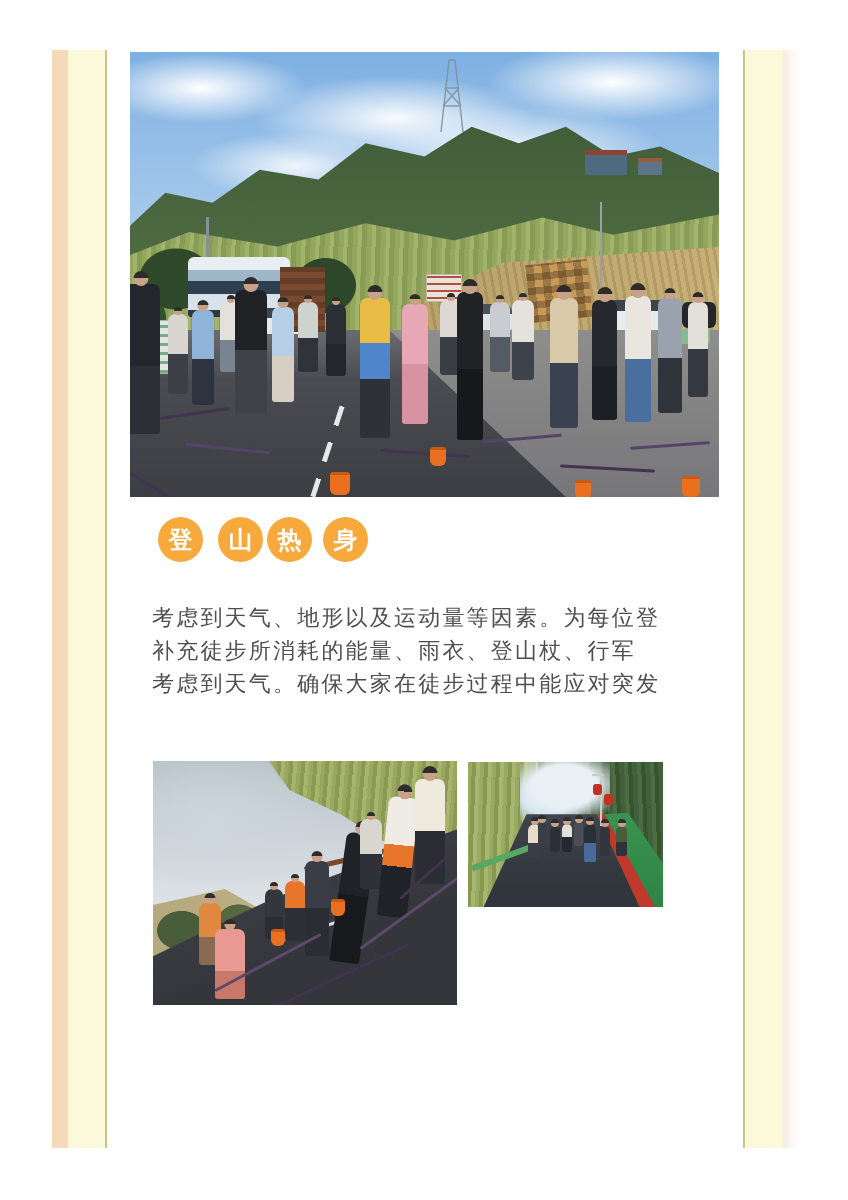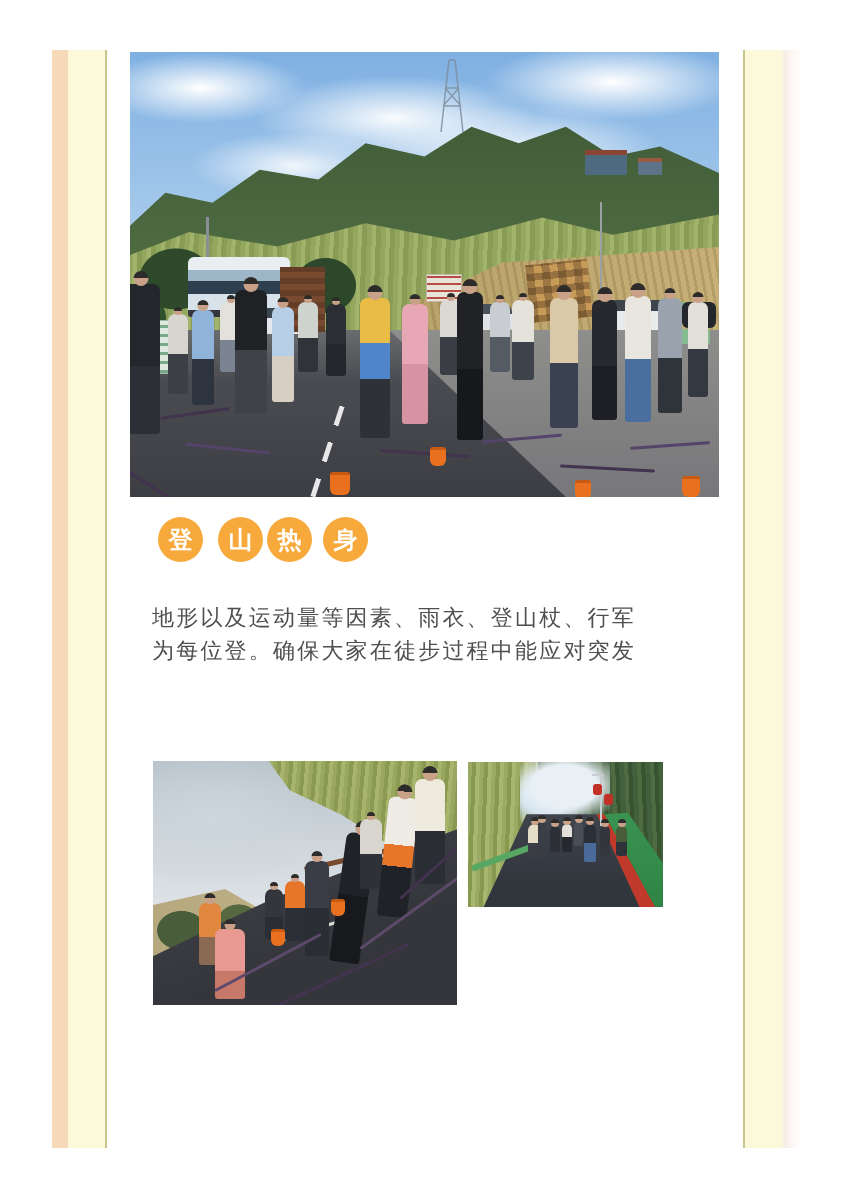"考虑到天气、地形以及运动量等因素。为每位登" div.pline { html: none -> <div>考虑到天气、地形以及运动量等因素。为每位登</div> }
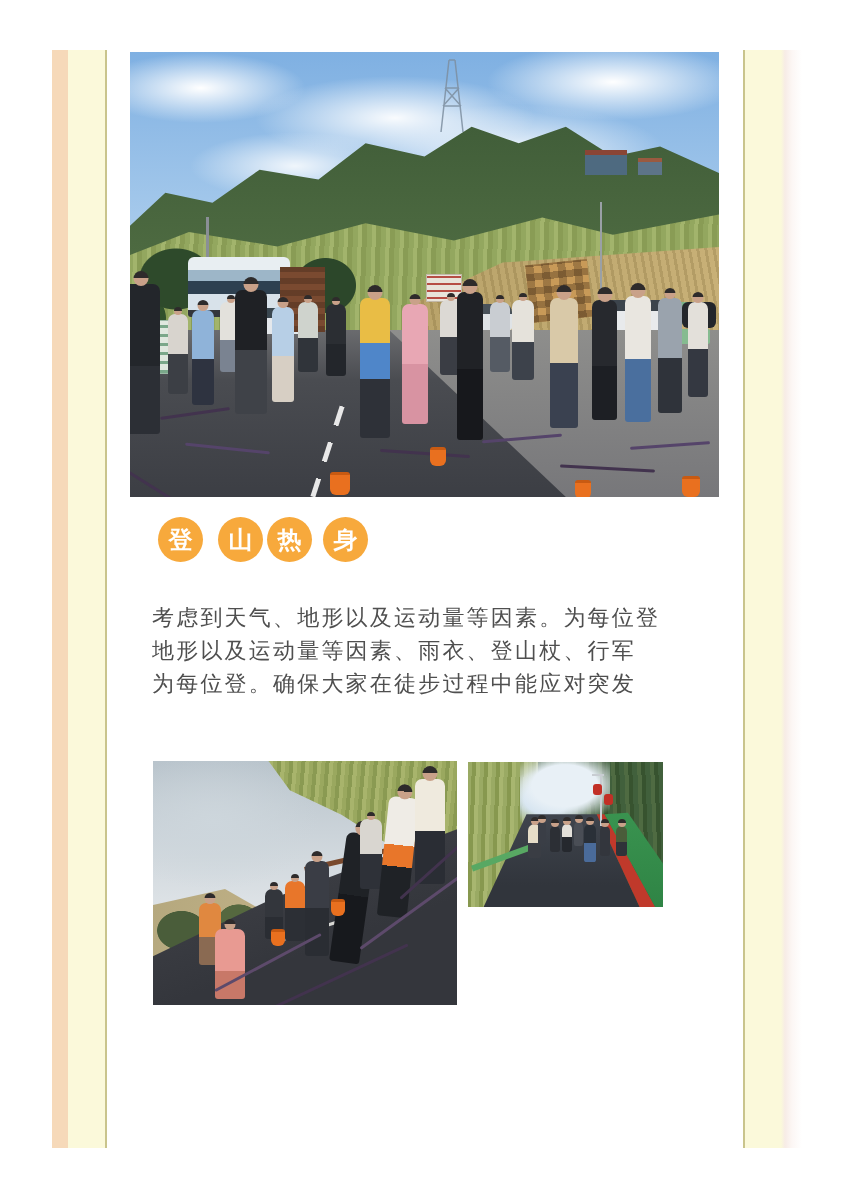"地形以及运动量等因素、雨衣、登山杖、行军" div.pline { text: 地形以及运动量等因素 -> 补充徒步所消耗的能量 }
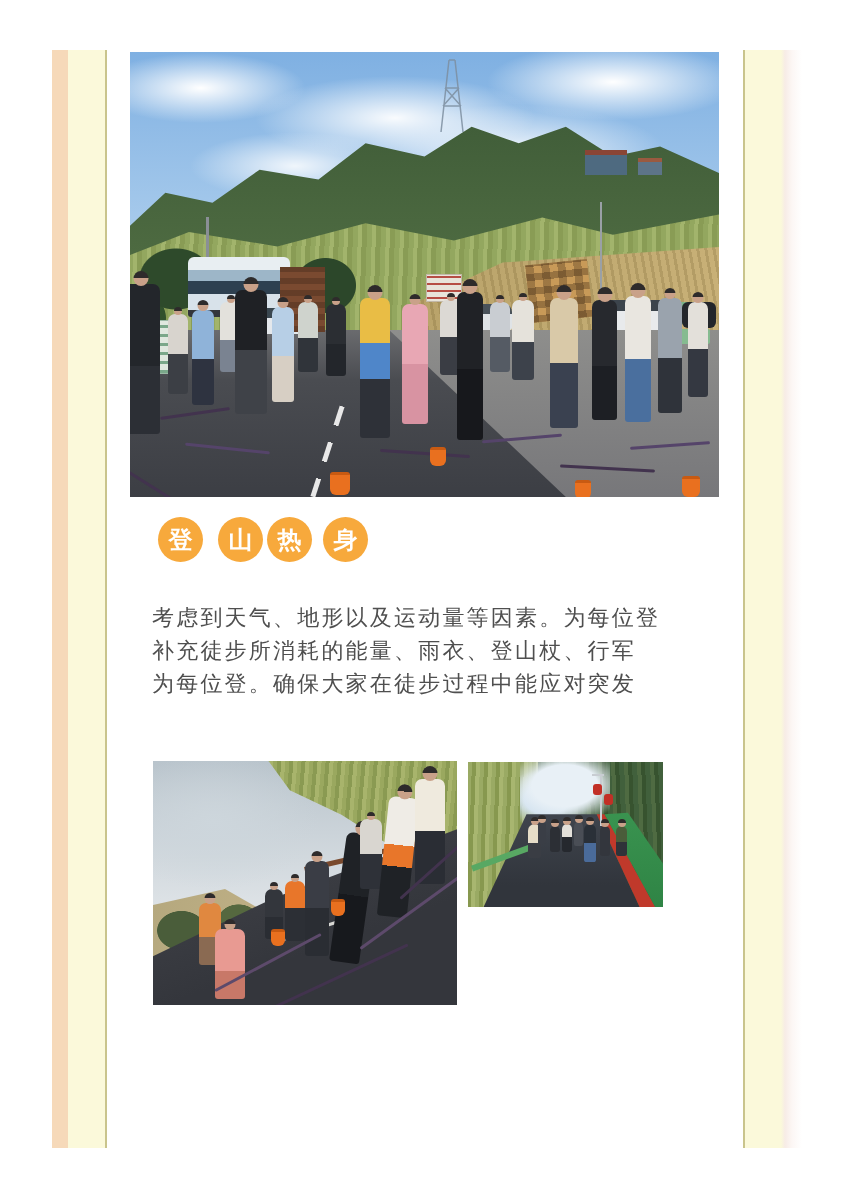"为每位登。确保大家在徒步过程中能应对突发" div.pline { text: 为每位登 -> 考虑到天气 }
